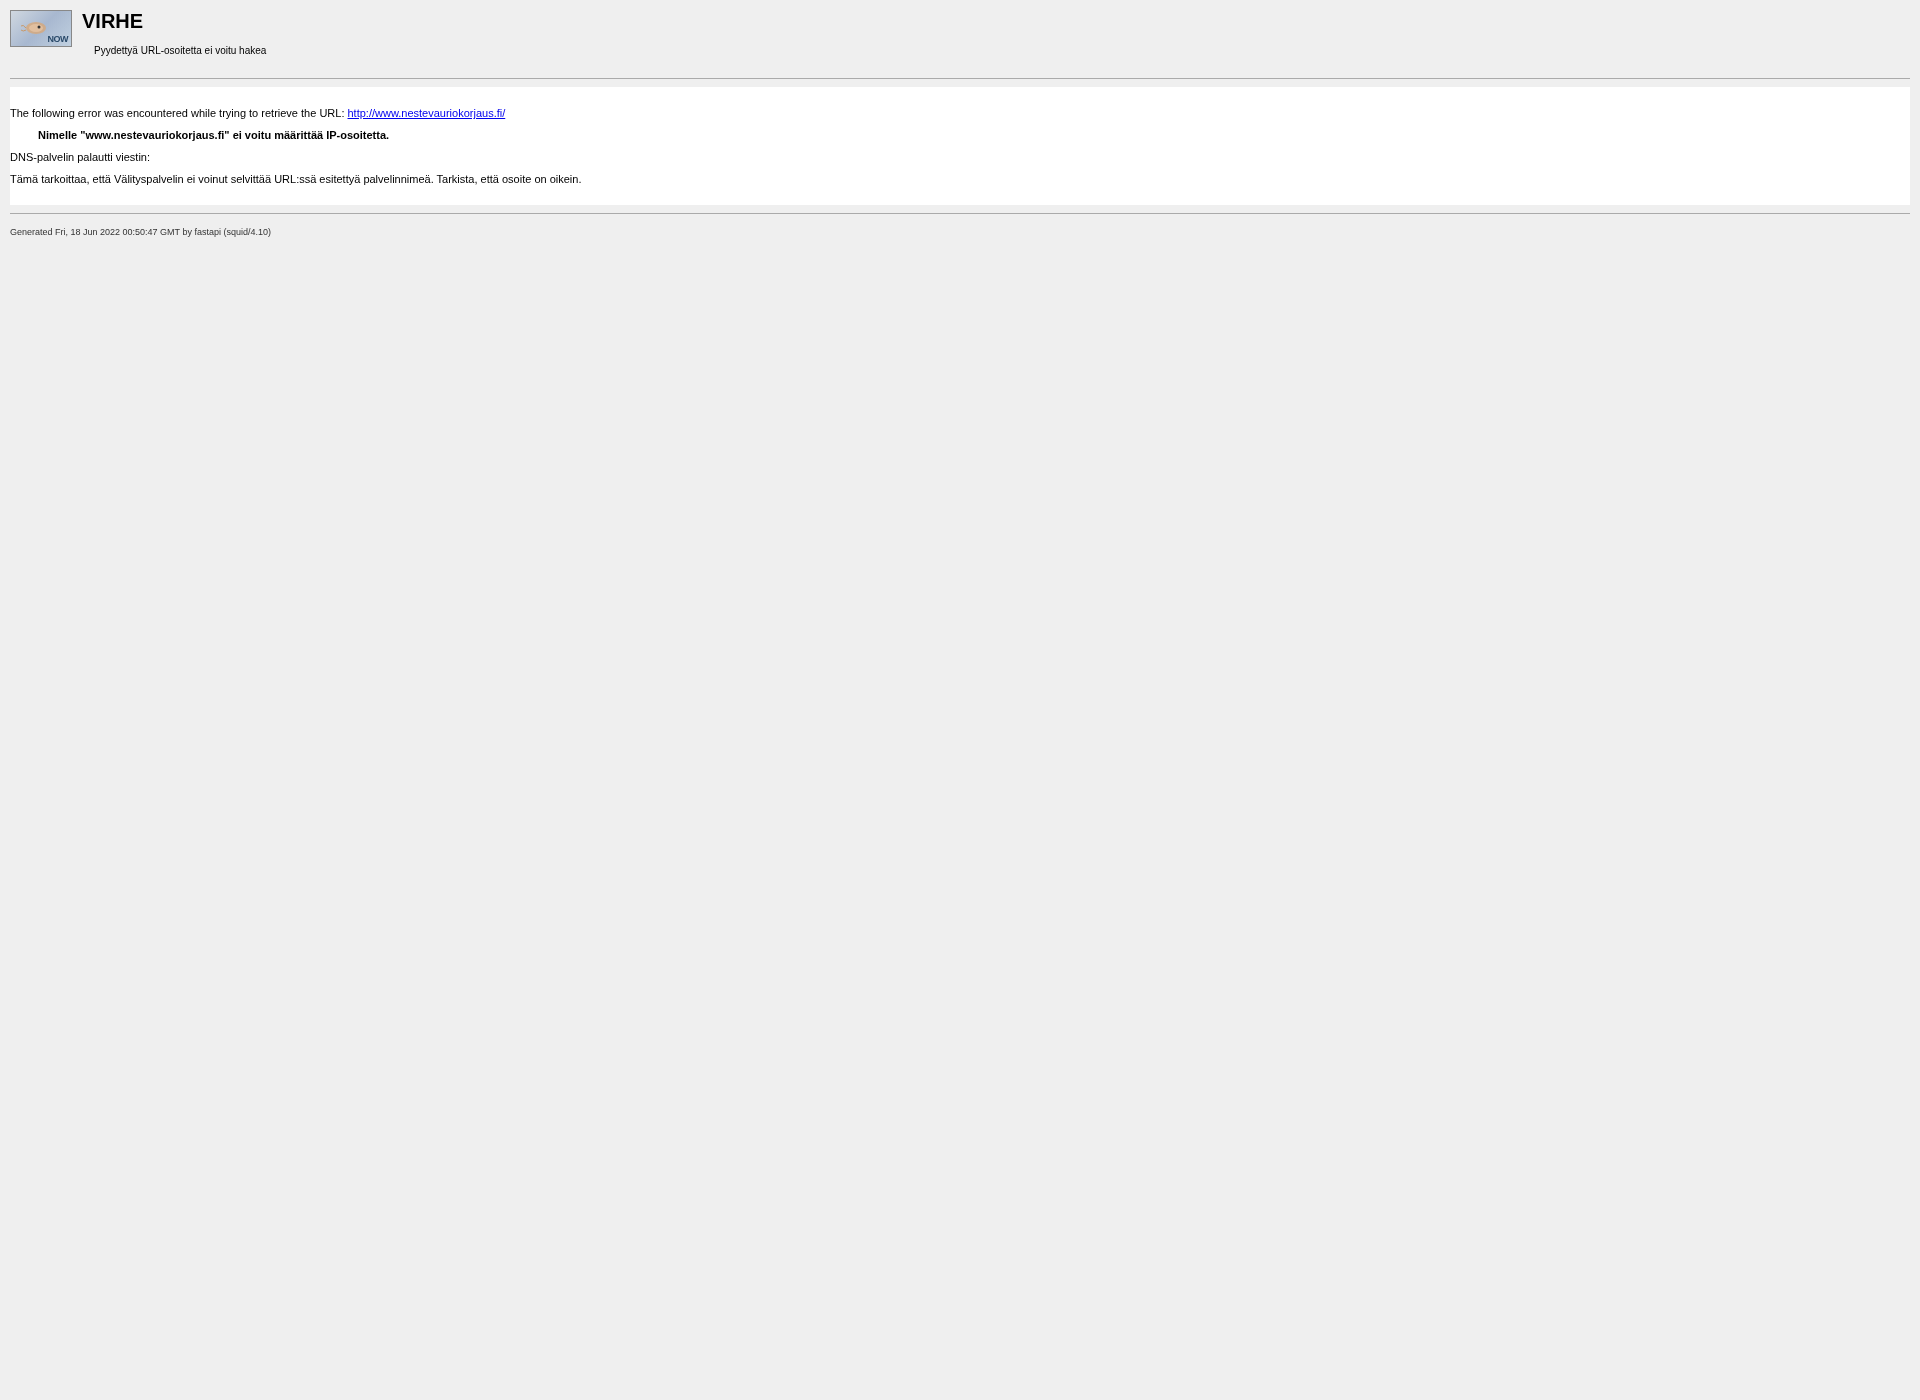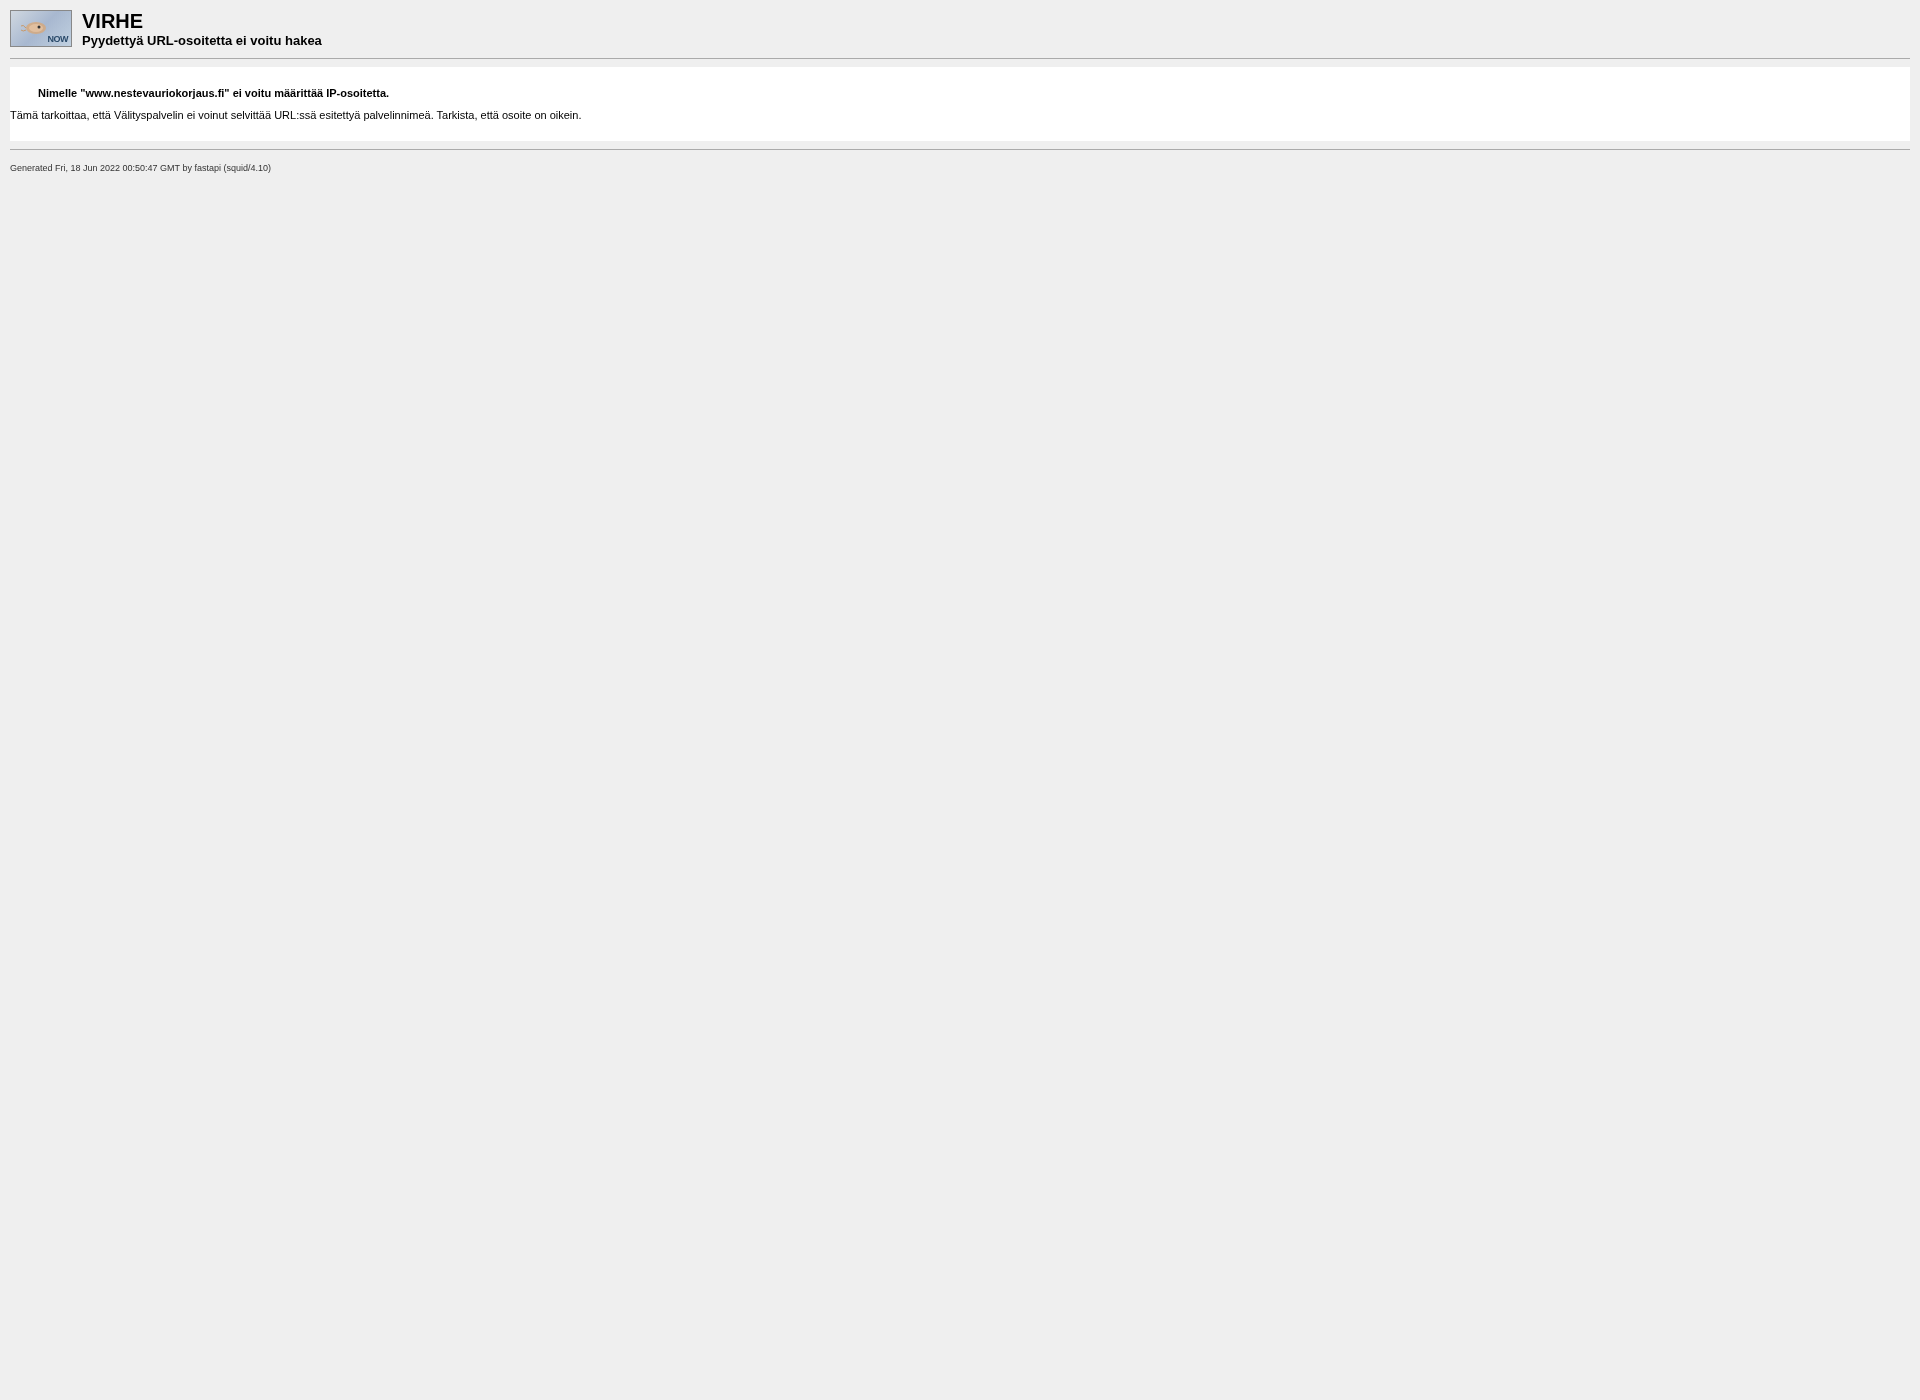"Pyydettyä URL-osoitetta ei voitu hakea" .header-text h2 { font-size: 13px -> 10px; font-weight: bold -> normal; margin: 0 -> 12px }
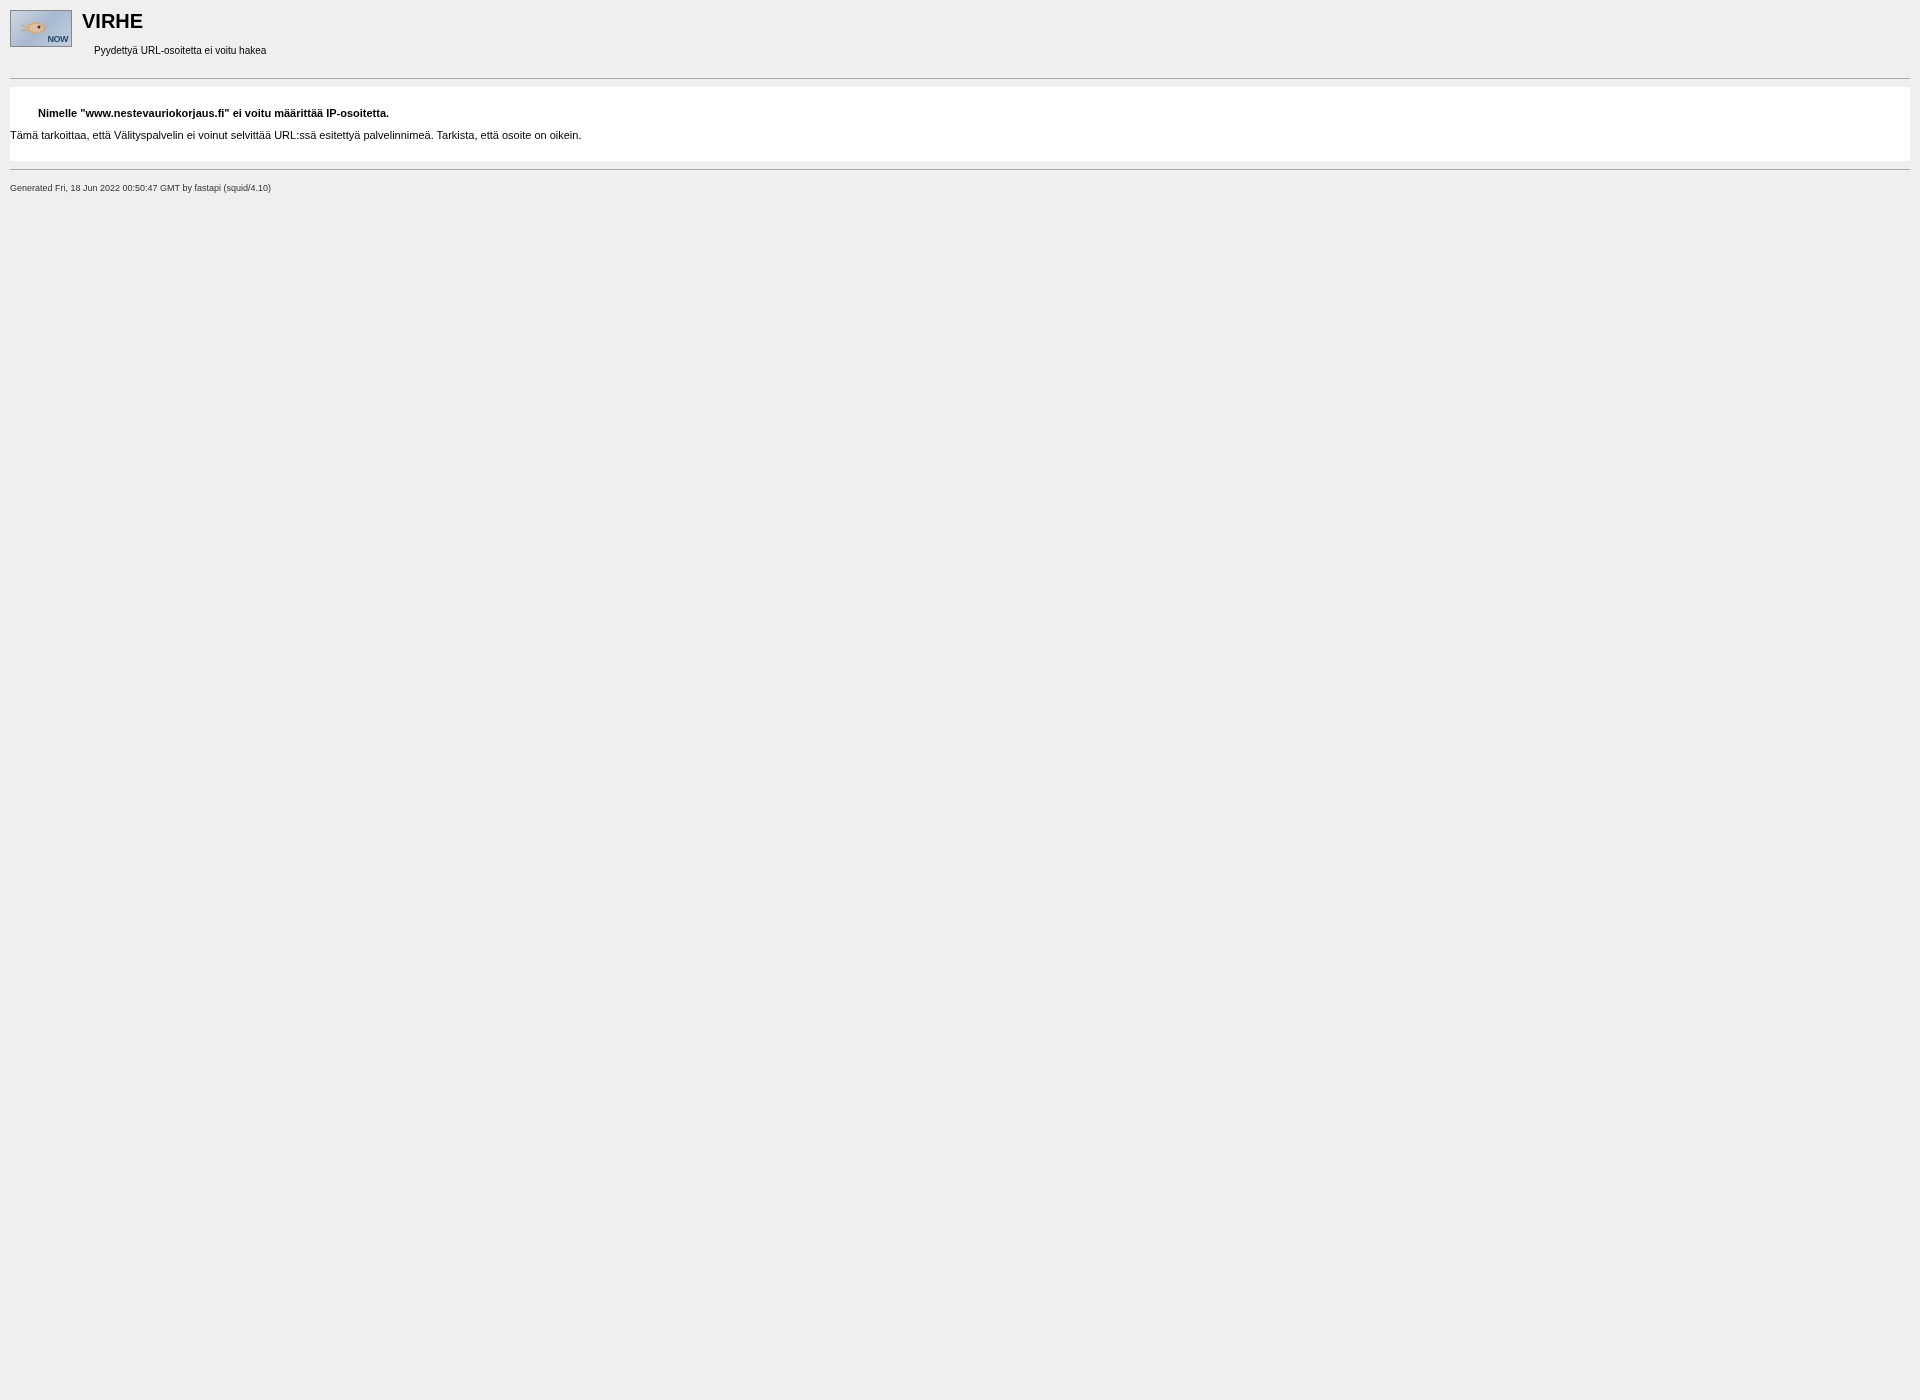"The following error was encountered" p { html: none -> <p> <span>The following error was encountered while trying to retrieve the URL: </span><a>http://www.nestevauriokorjaus.fi/</a> </p> }
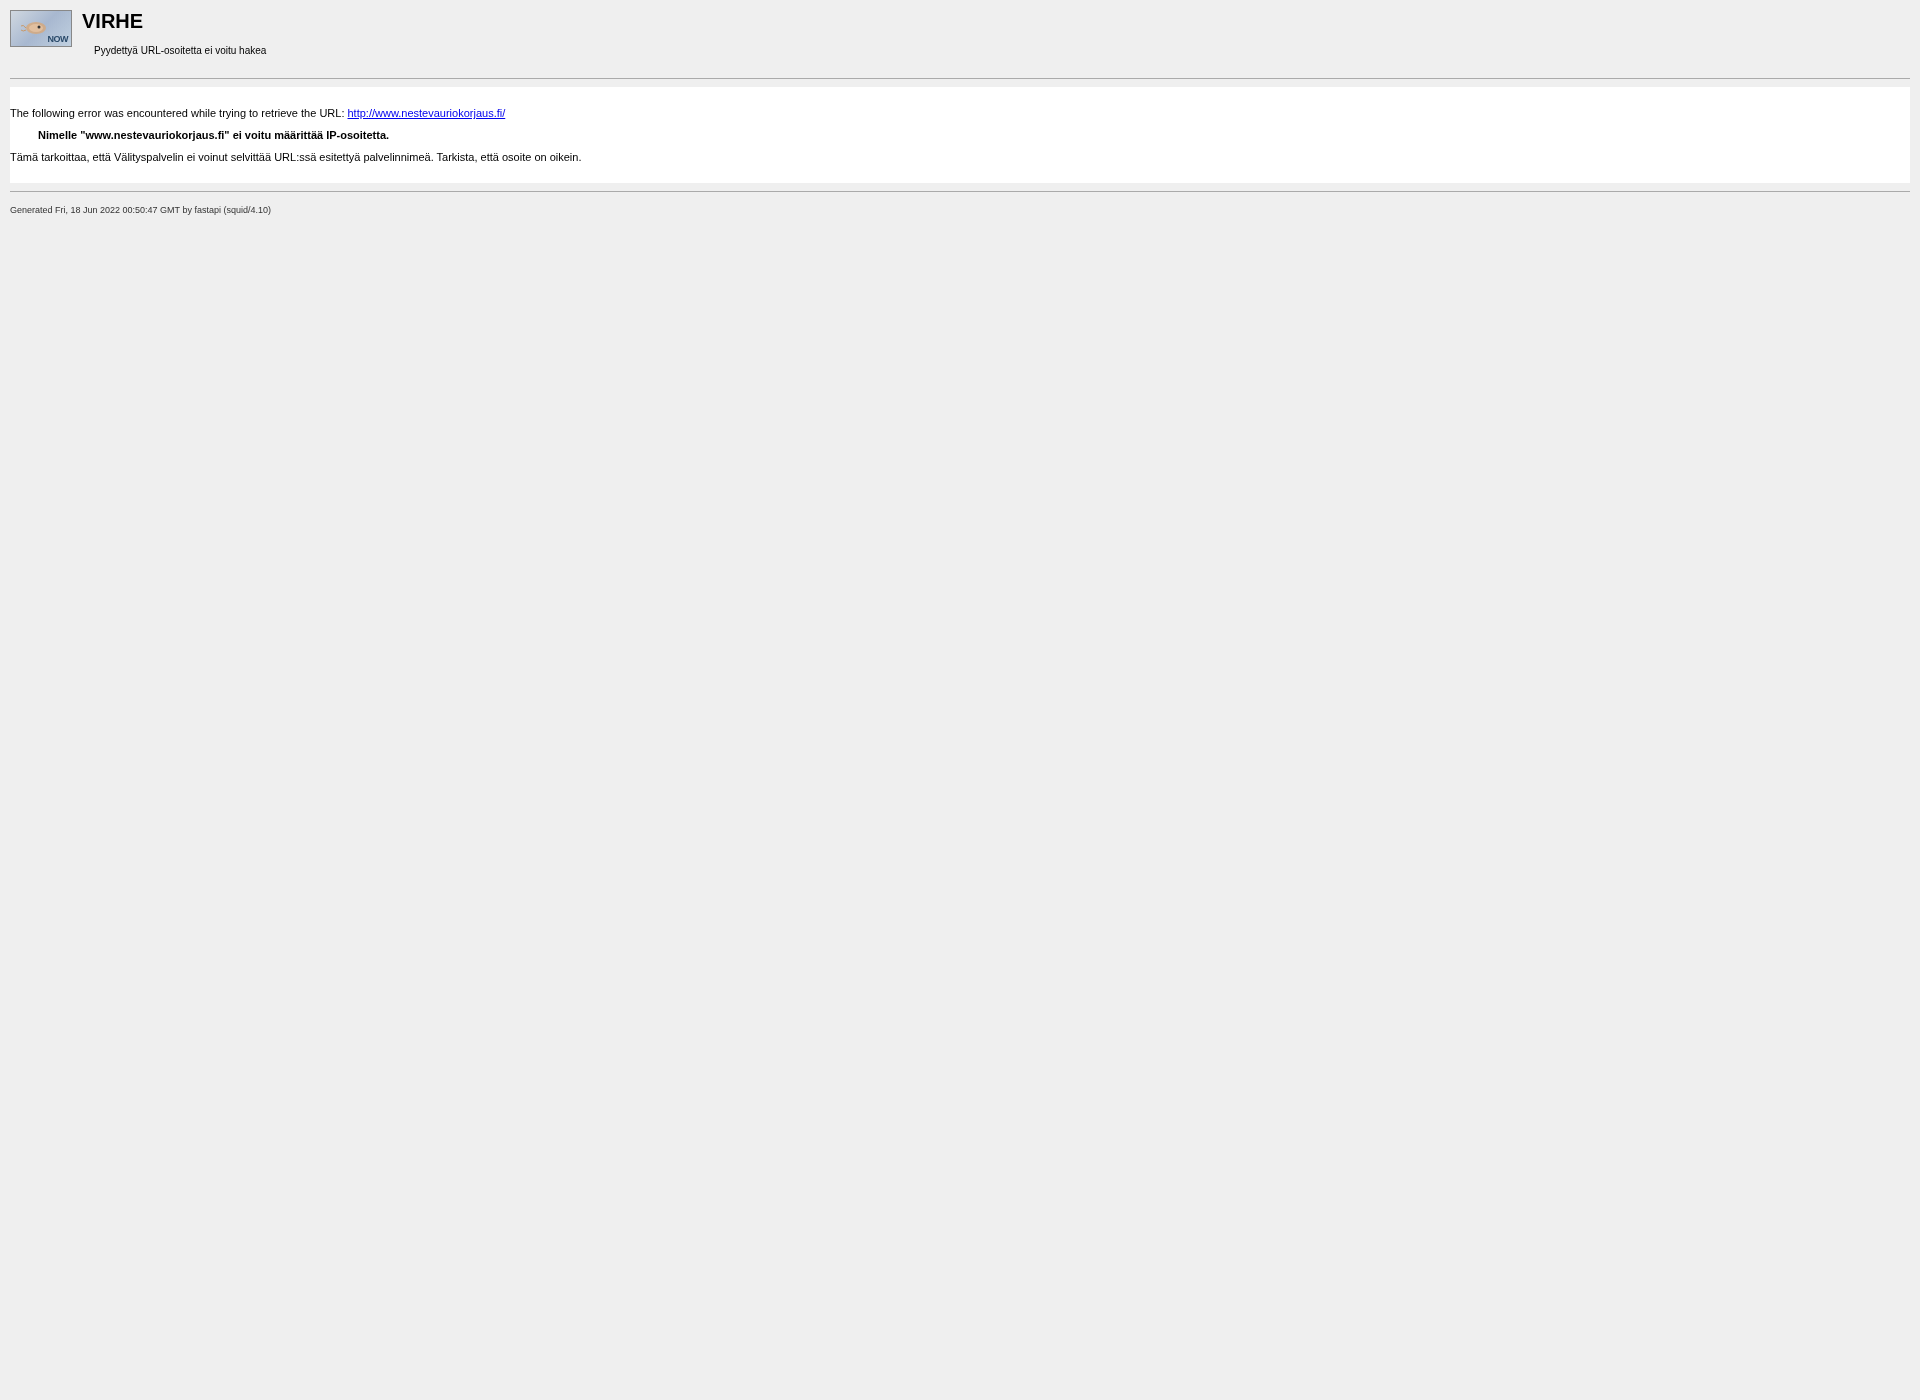"DNS-palvelin palautti viestin:" p { html: none -> <p>DNS-palvelin palautti viestin:</p> }
